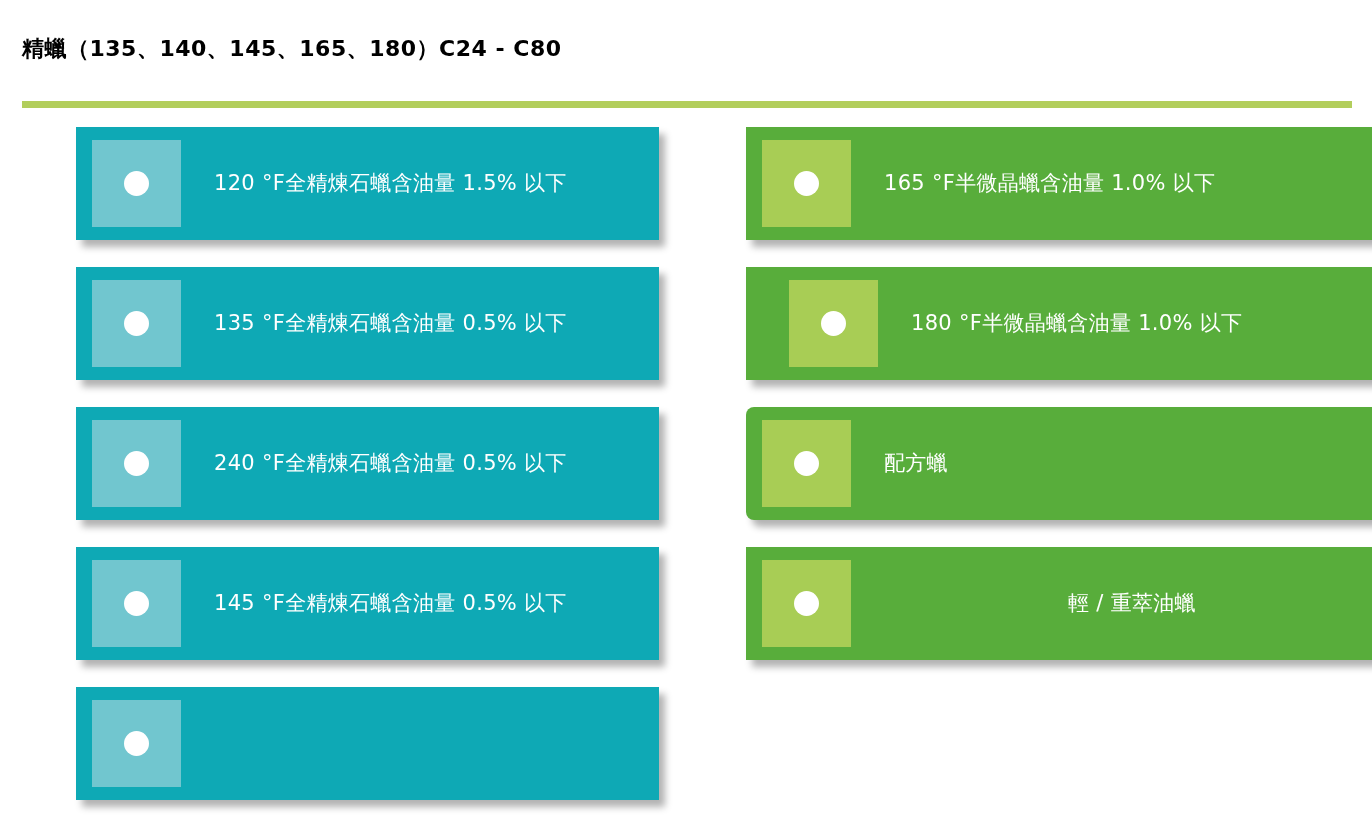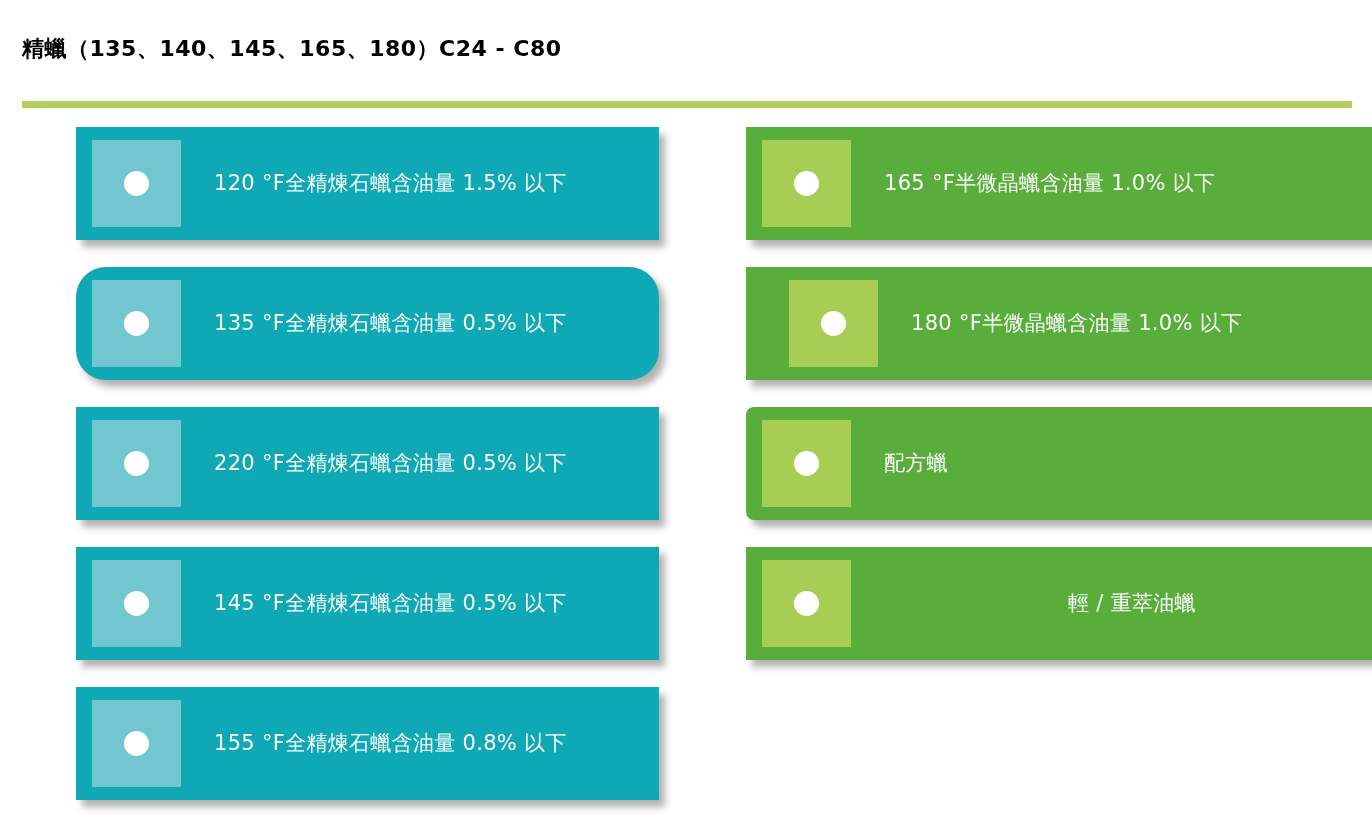"135 °F全精煉石蠟含油量 0.5% 以下" div.card { border-radius: 30px -> none }
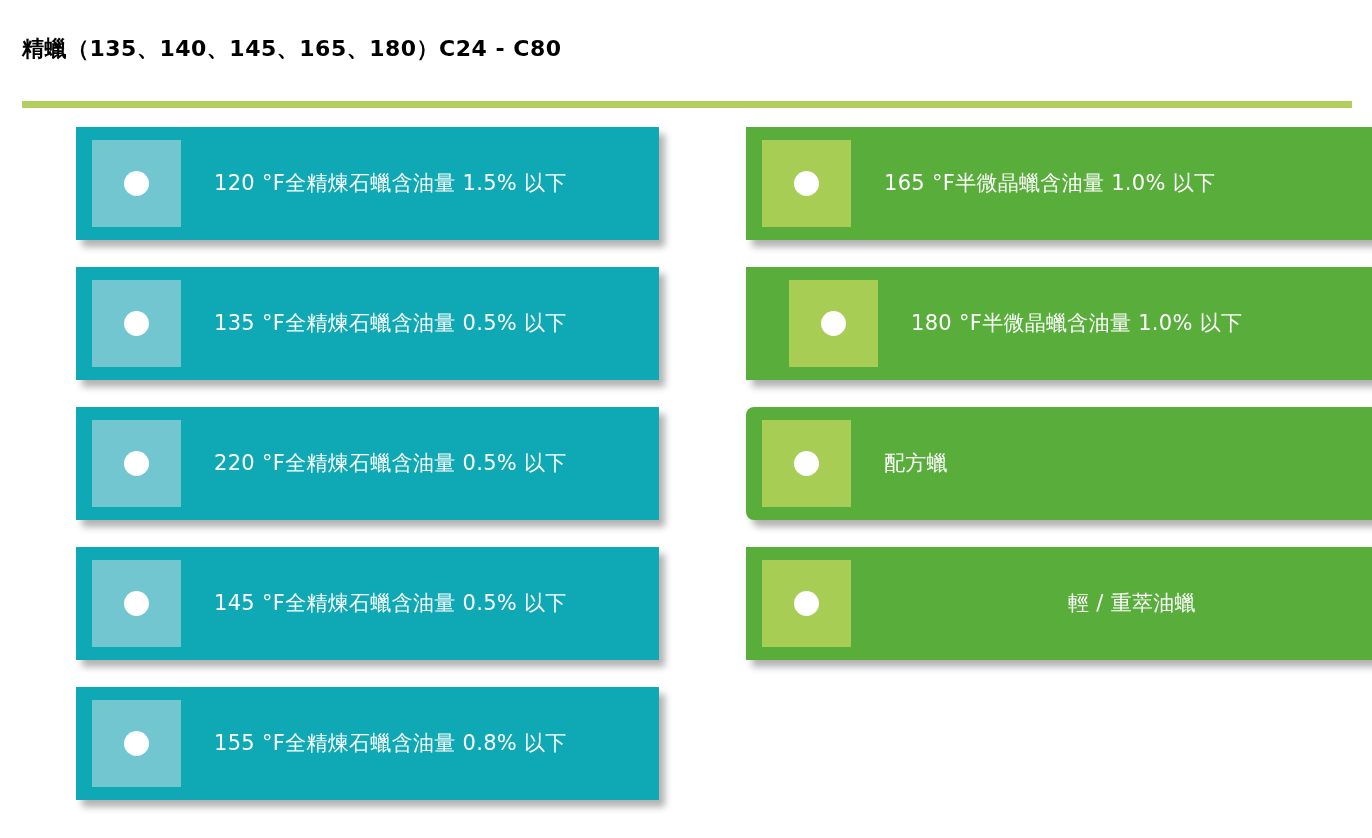"220 °F全精煉石蠟含油量 0.5% 以下" div.card-label { text: 220 -> 240 }
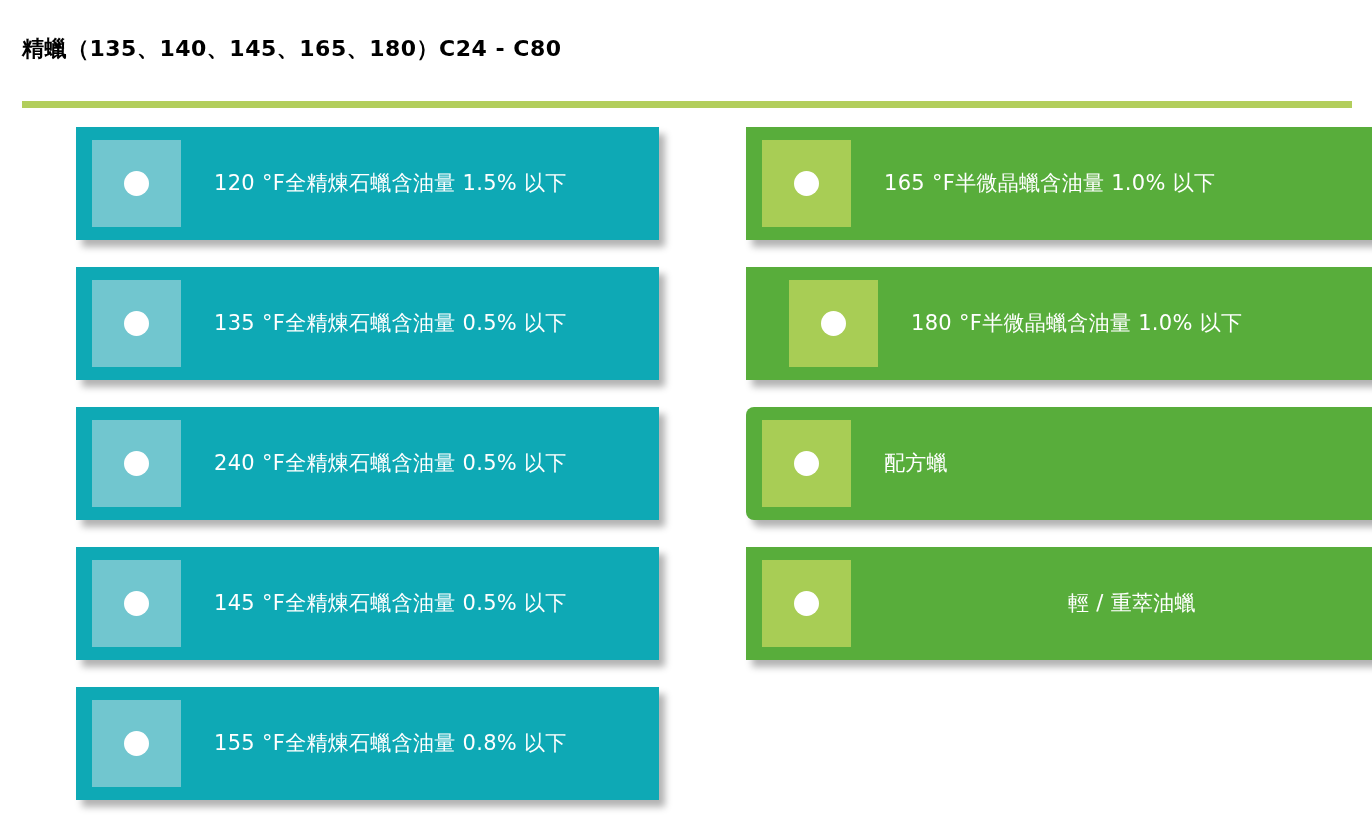"155 °F全精煉石蠟含油量 0.8% 以下" div.card-label { html: <div>155 °F全精煉石蠟含油量 0.8% 以下</div> -> none }
